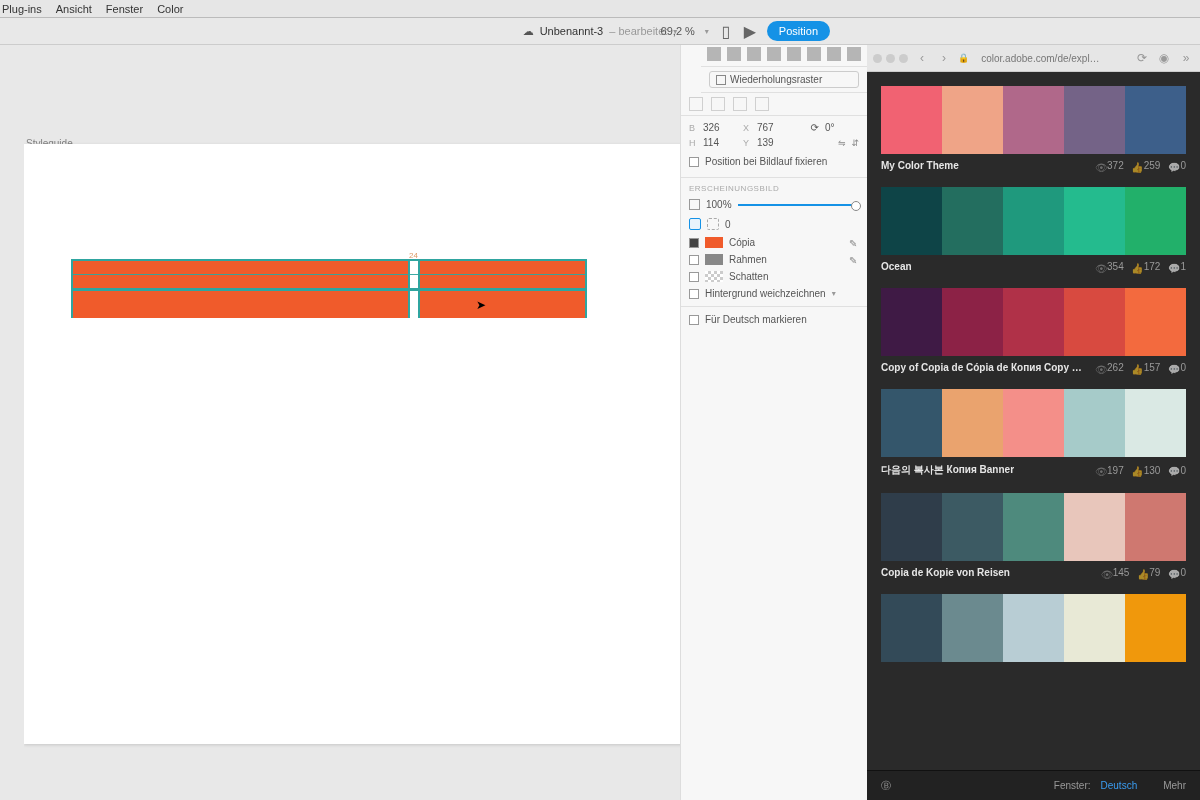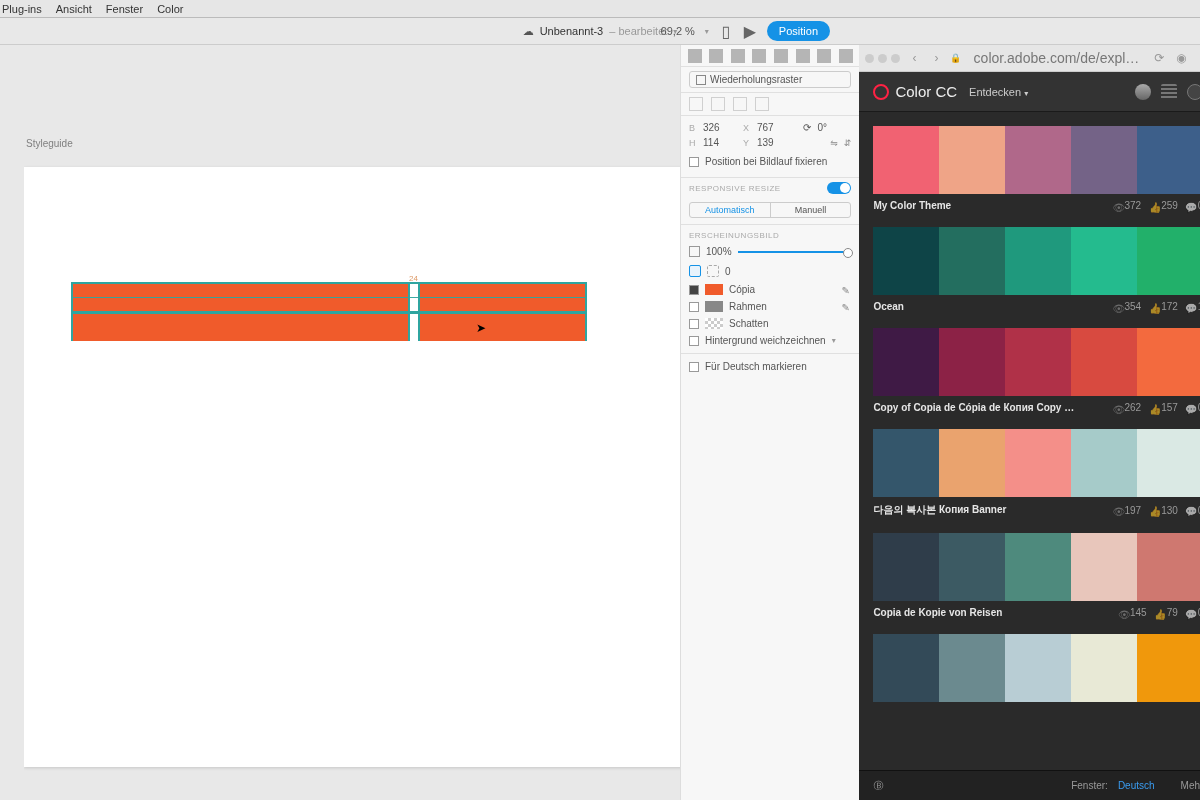"color.adobe.com/de/expl…" .cp-url { font-size: 14px -> 10px }
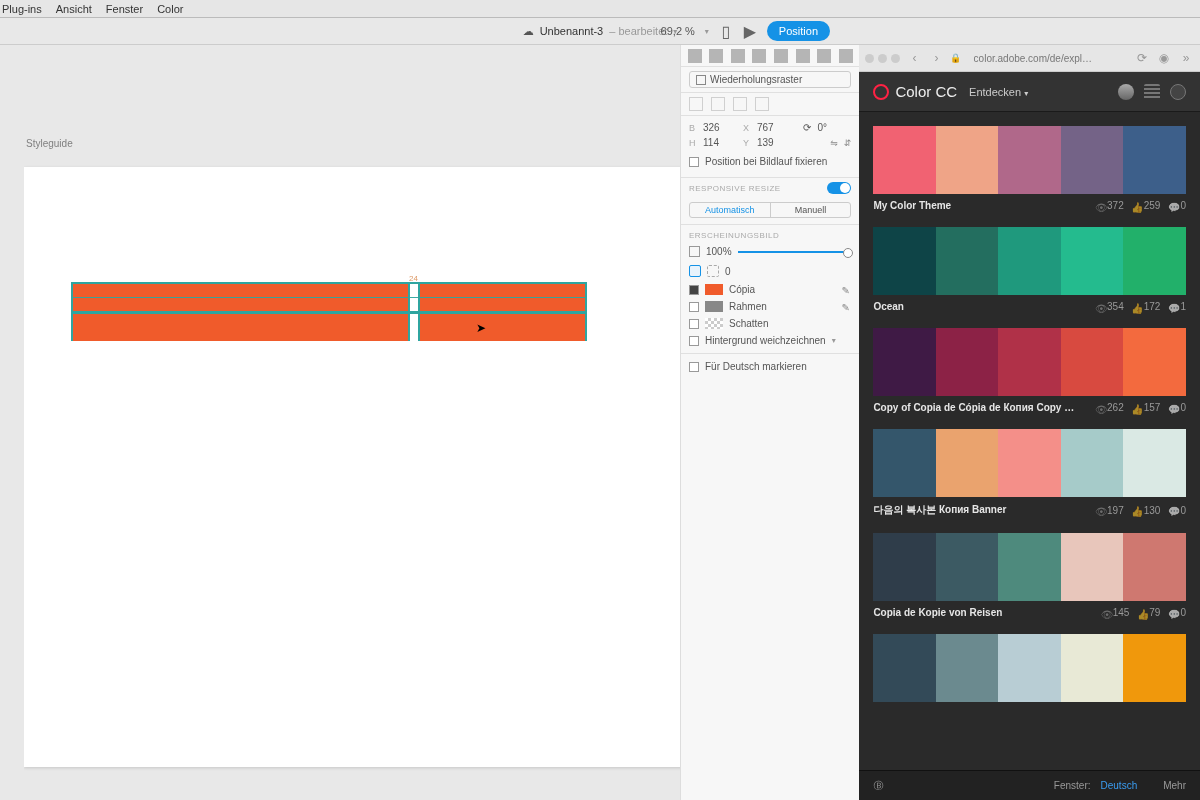"Wiederholungsraster" .rp-row { align-items: center -> flex-start; margin-left: none -> 20px }
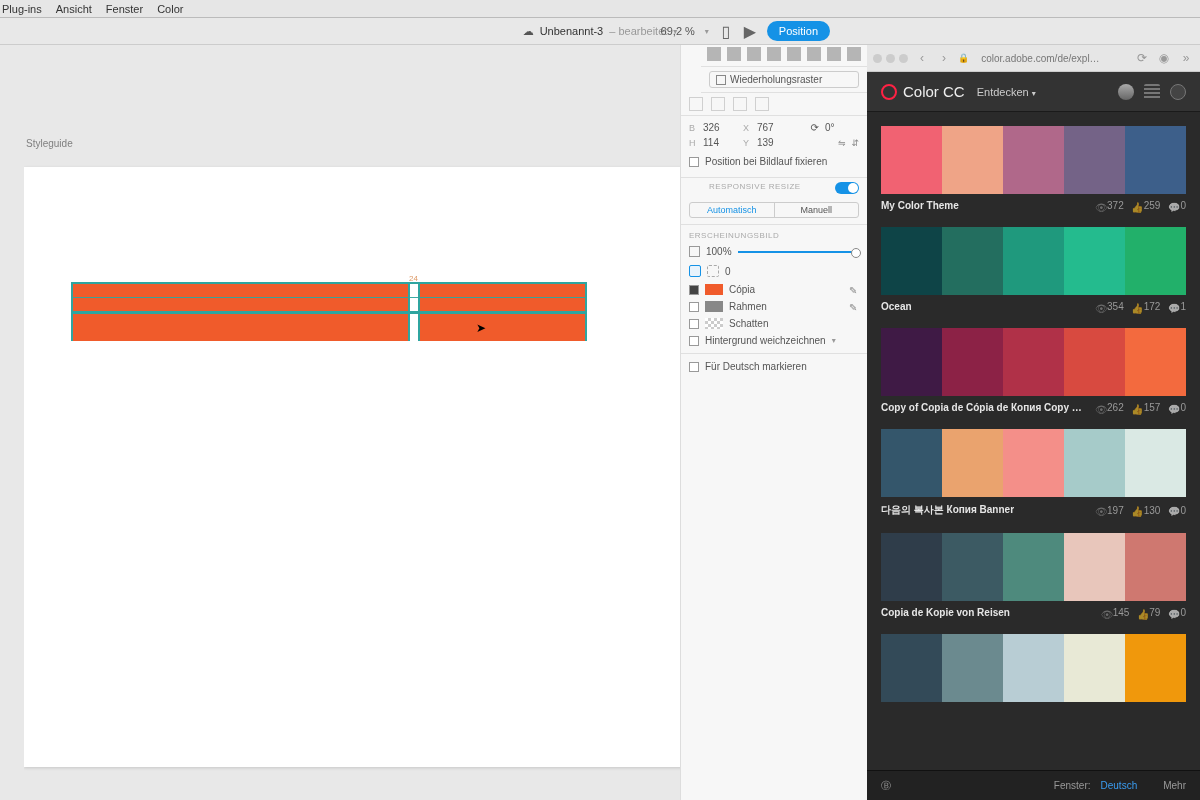"Color CC" div.cp-header { html: <div> <div> <div></div> <span>Color CC</span> </div> <div> <span>Entdecken</span> <span>▾</span> </div> <div> <div></div> <div></div> <div></div> </div> </div> -> none }
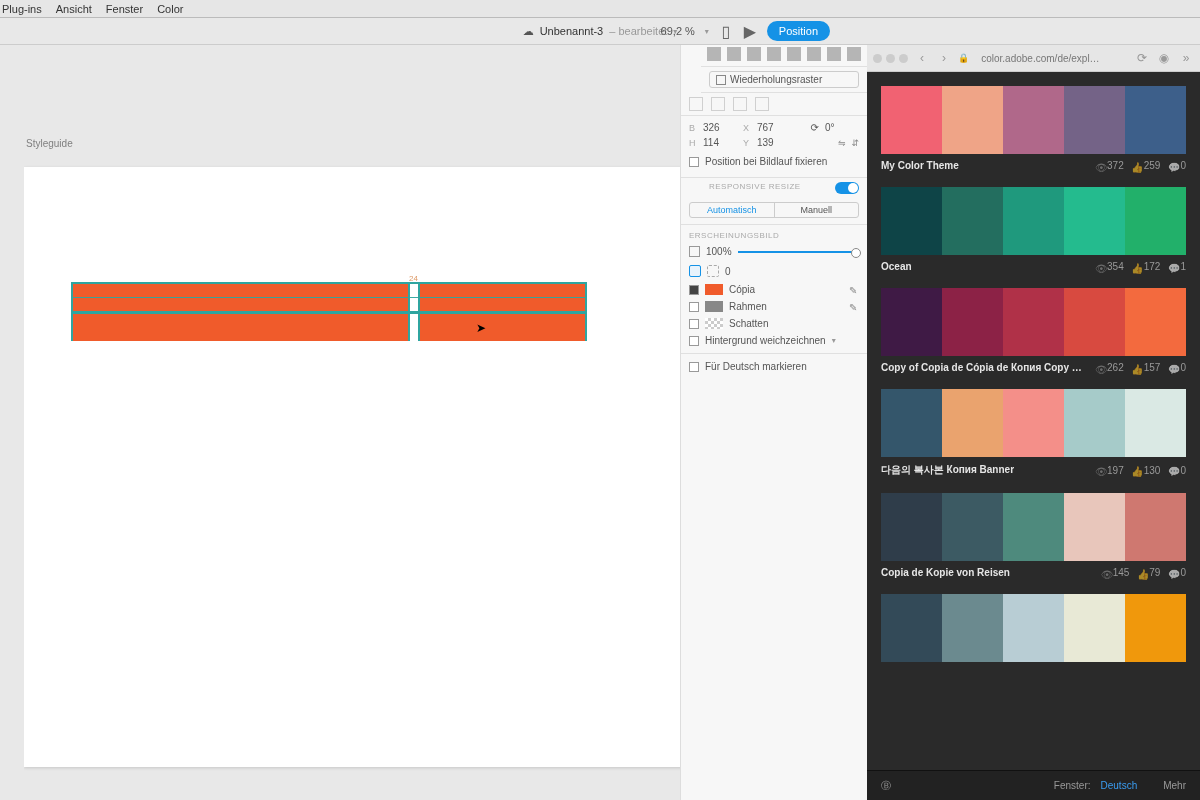"RESPONSIVE RESIZE" div.rp-resize { html: <div> <div> <span>RESPONSIVE RESIZE</span> <div></div> </div> <div> <div>Automatisch</div> <div>Manuell</div> </div> </div> -> none }
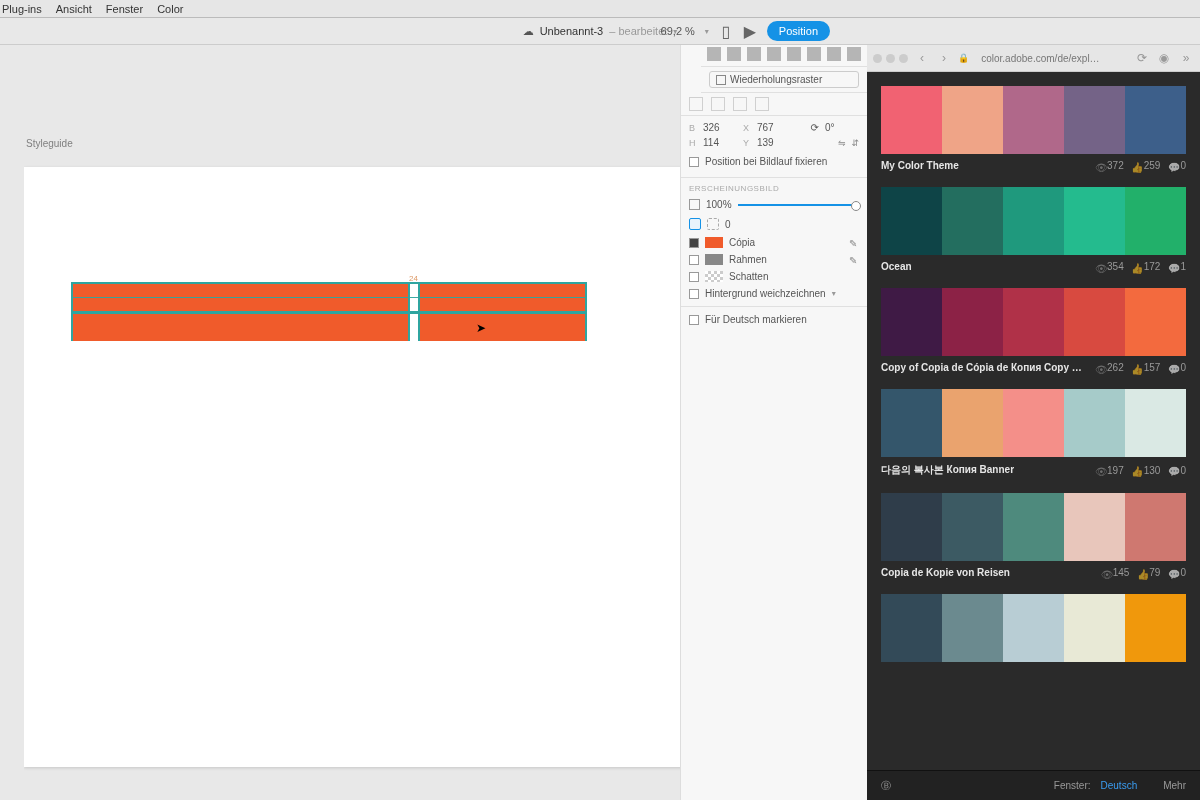"24" .artboard { top: 122px -> 99px }
